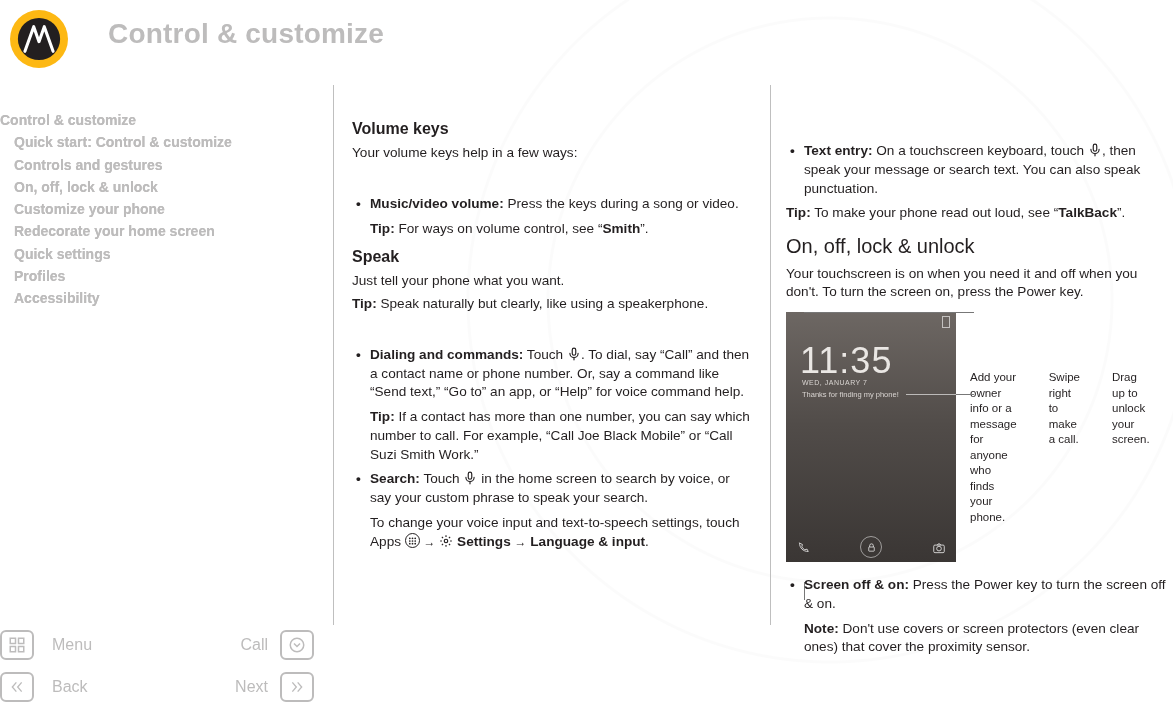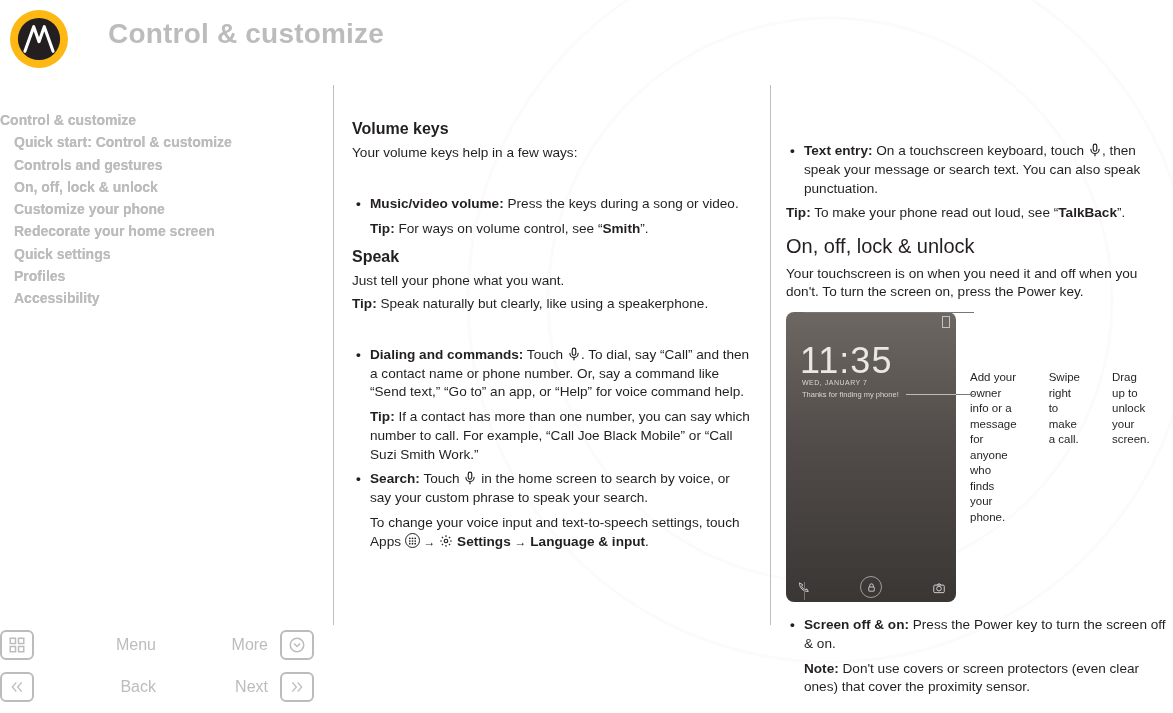"11:35" .phone { border-radius: 8px -> 0; height: 290px -> 250px }
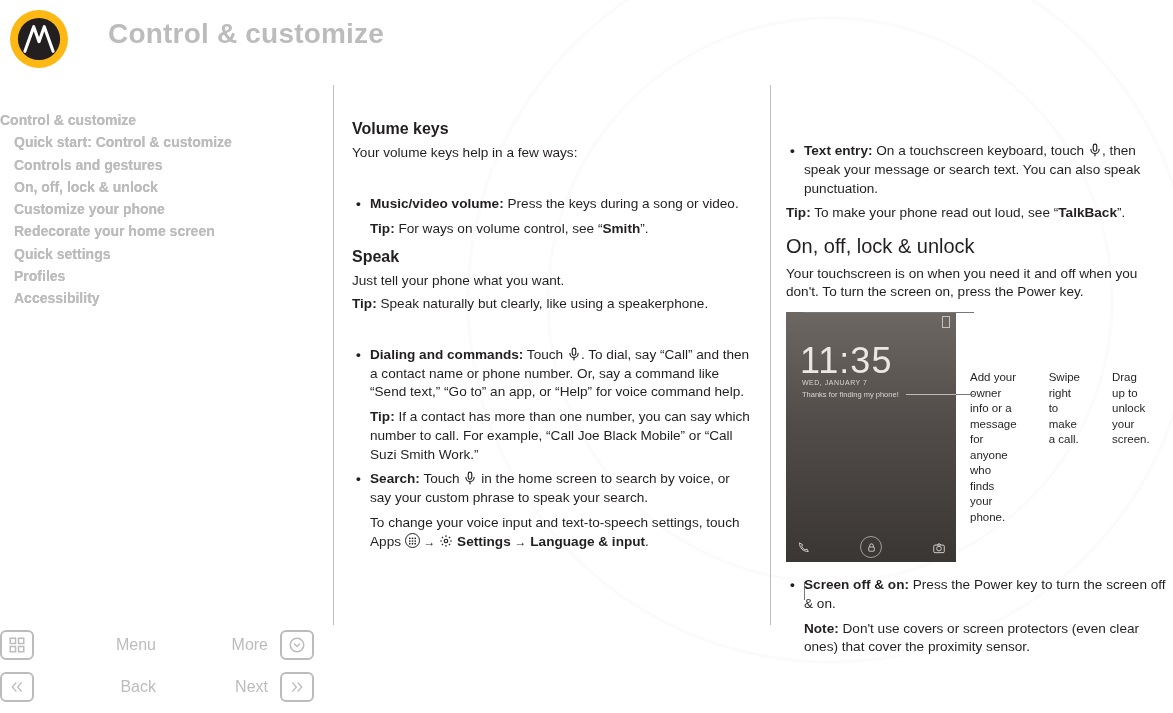"Menu" .bottomnav .lbl-left { text-align: right -> left }
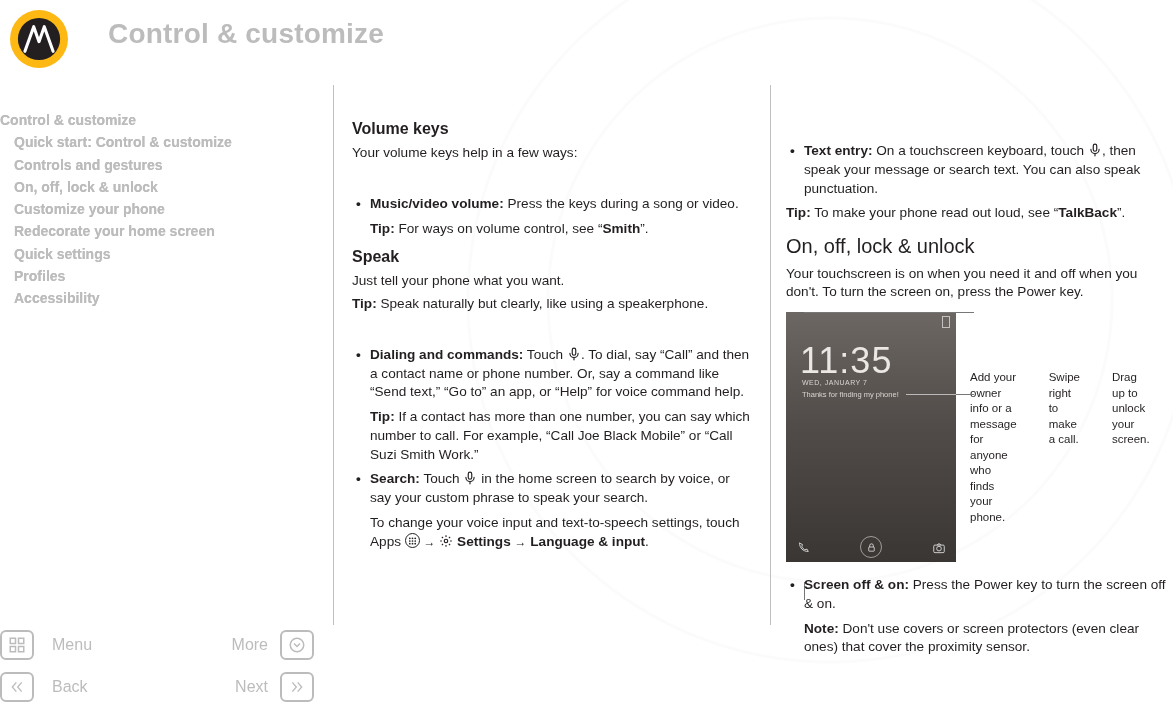"More" div.lbl-right { text: More -> Call }
